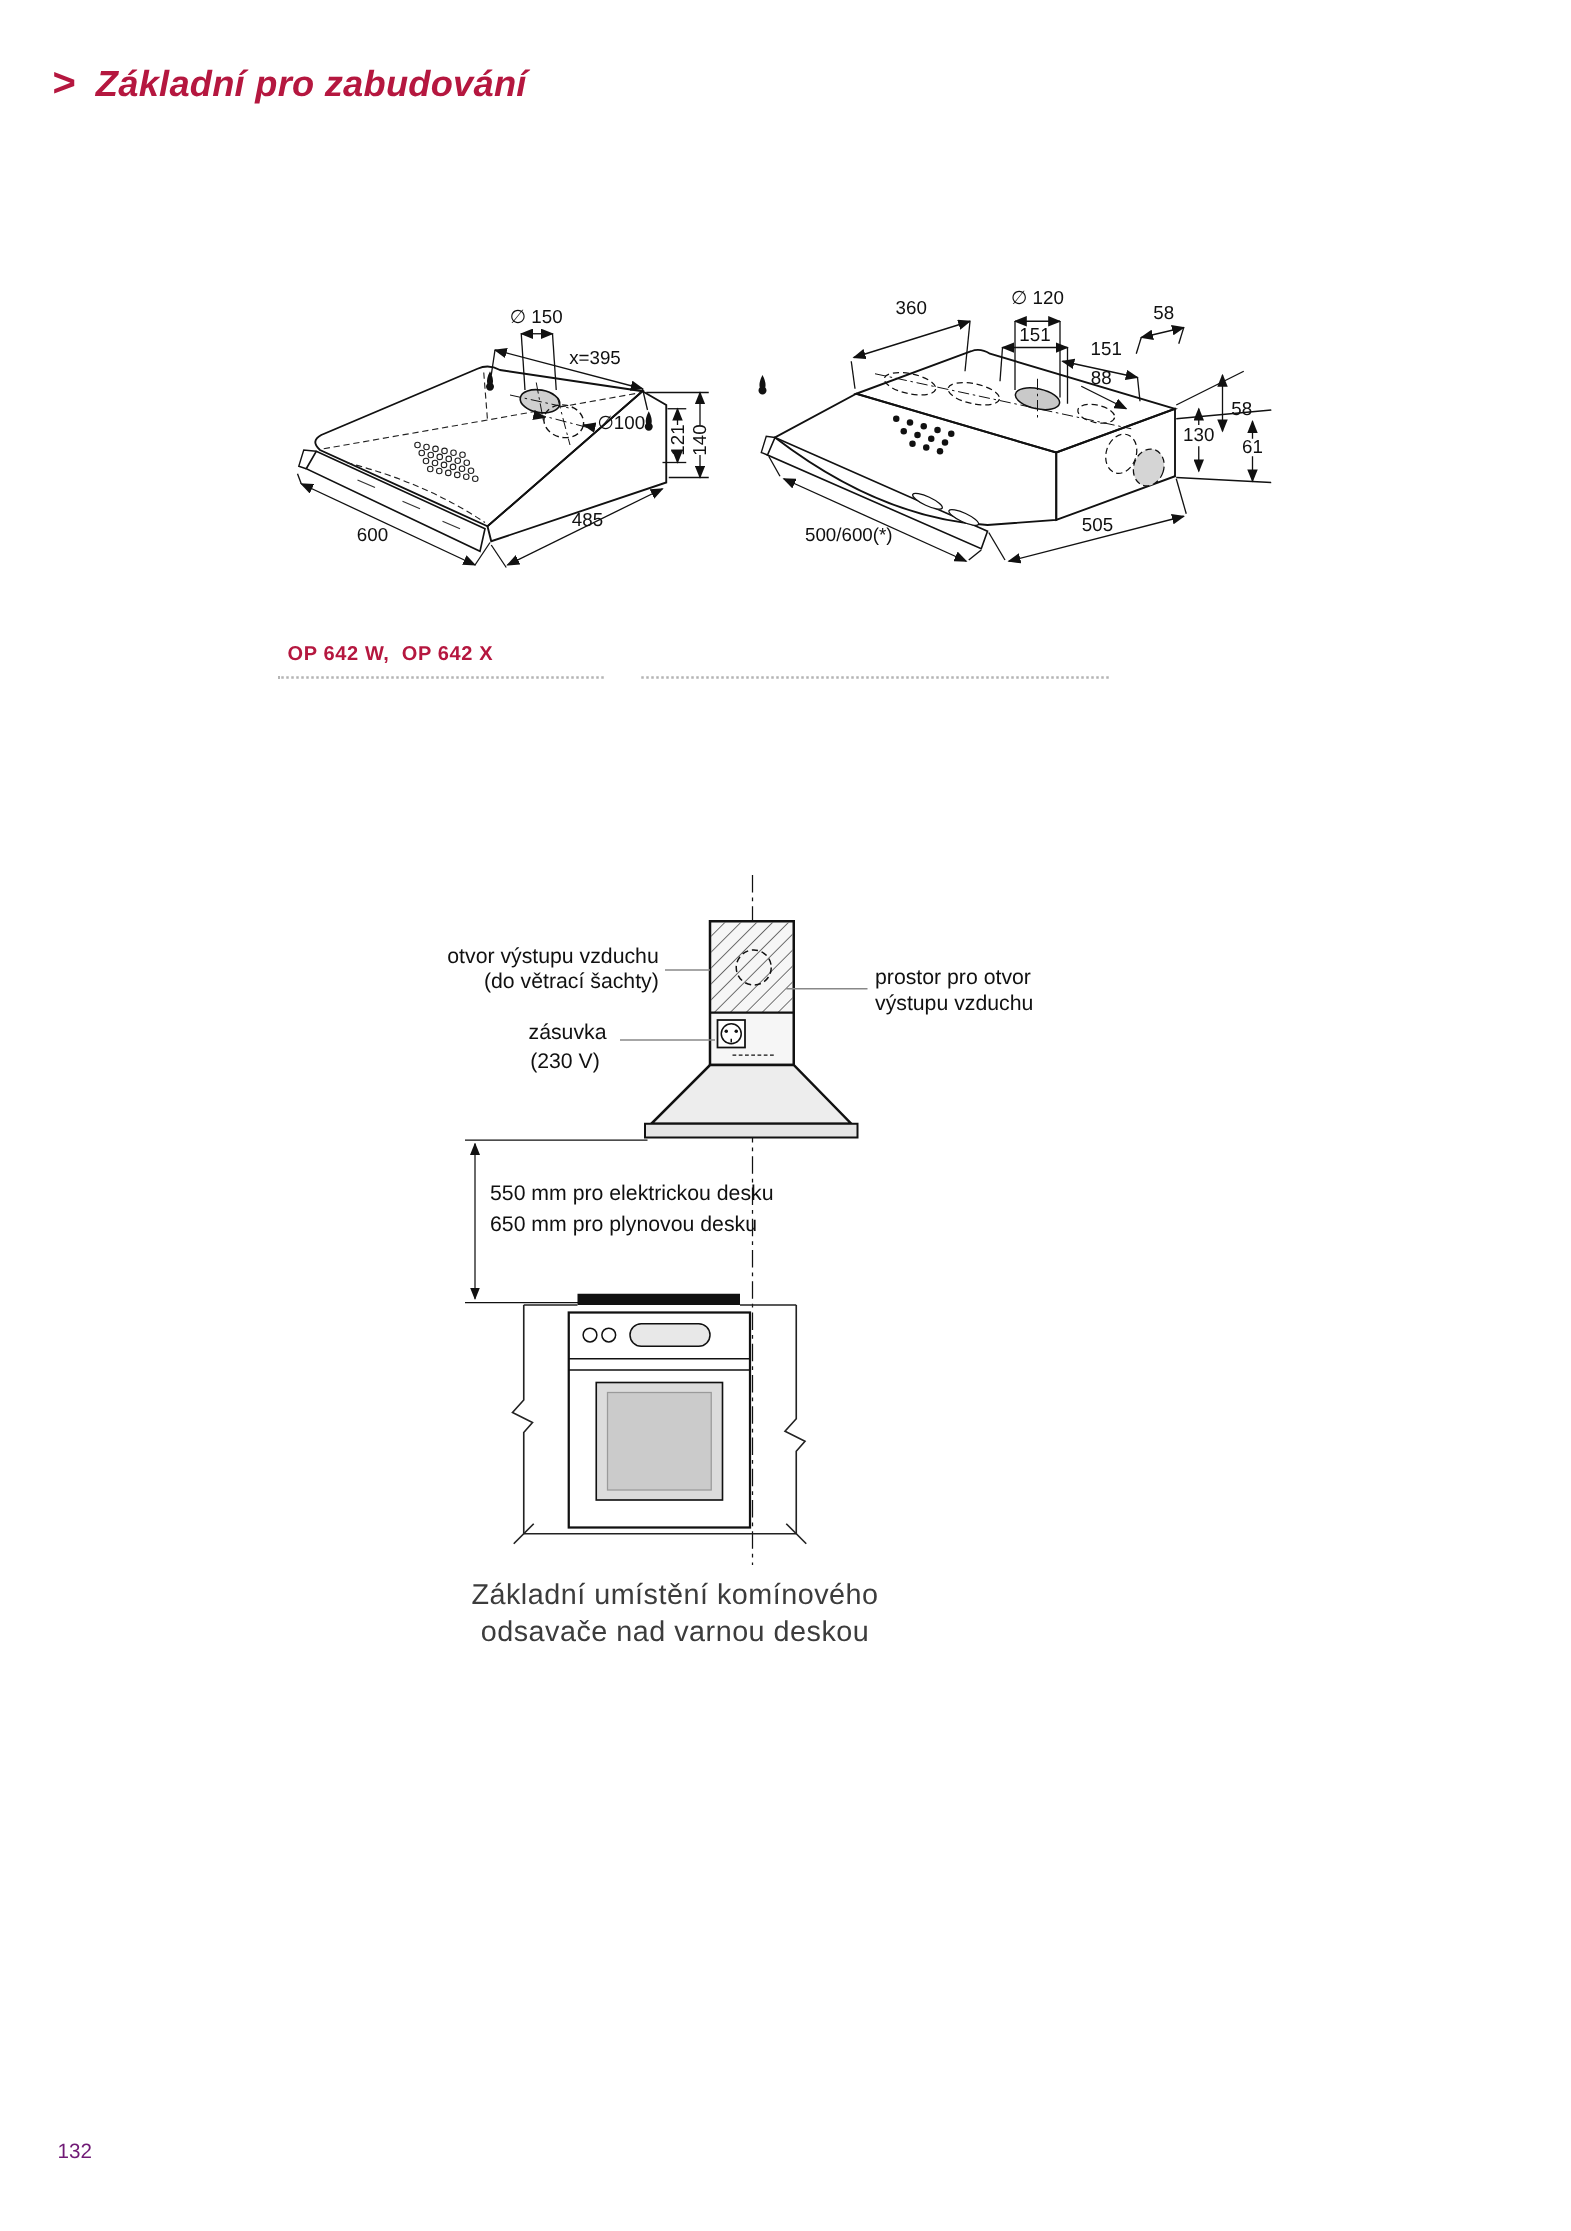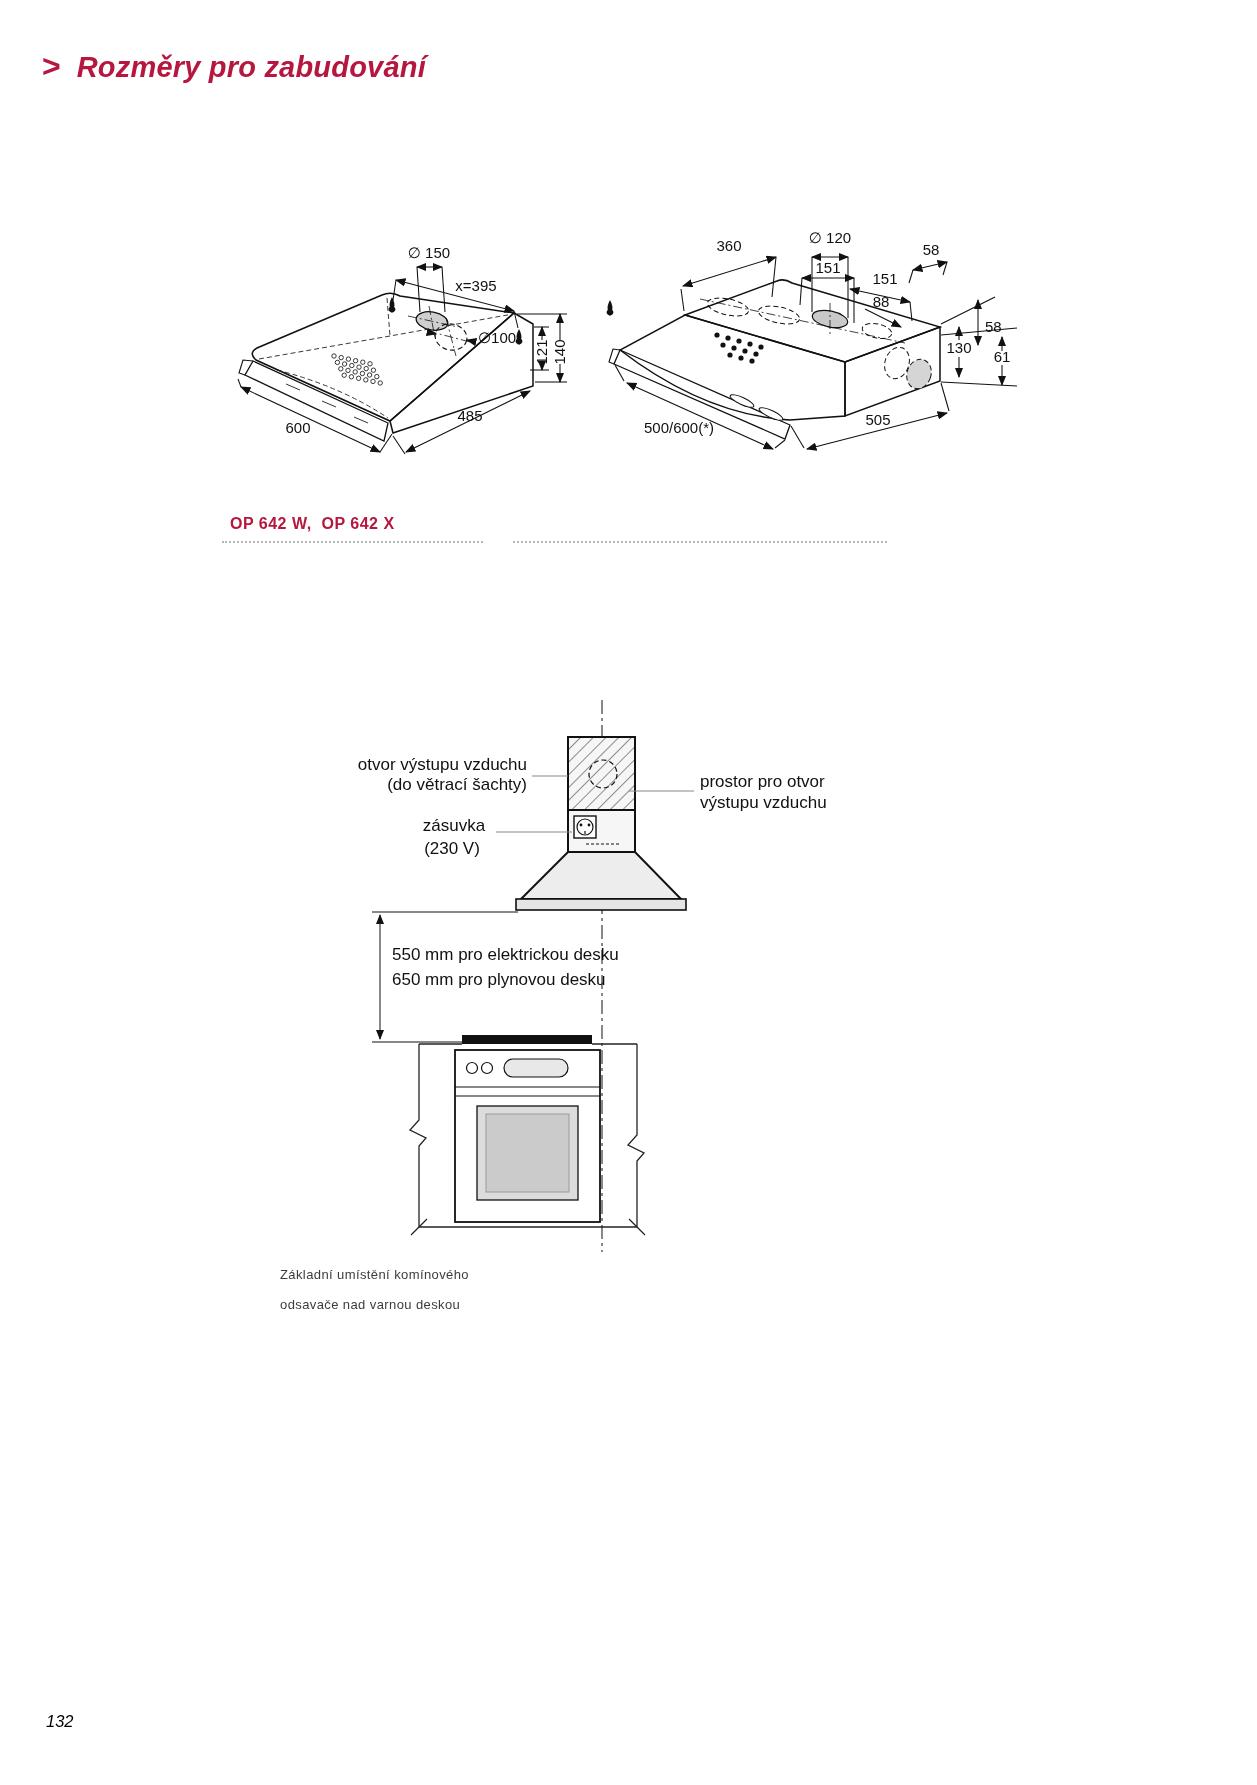"Rozměry pro zabudování" h1.title { text: Rozměry -> Základní }
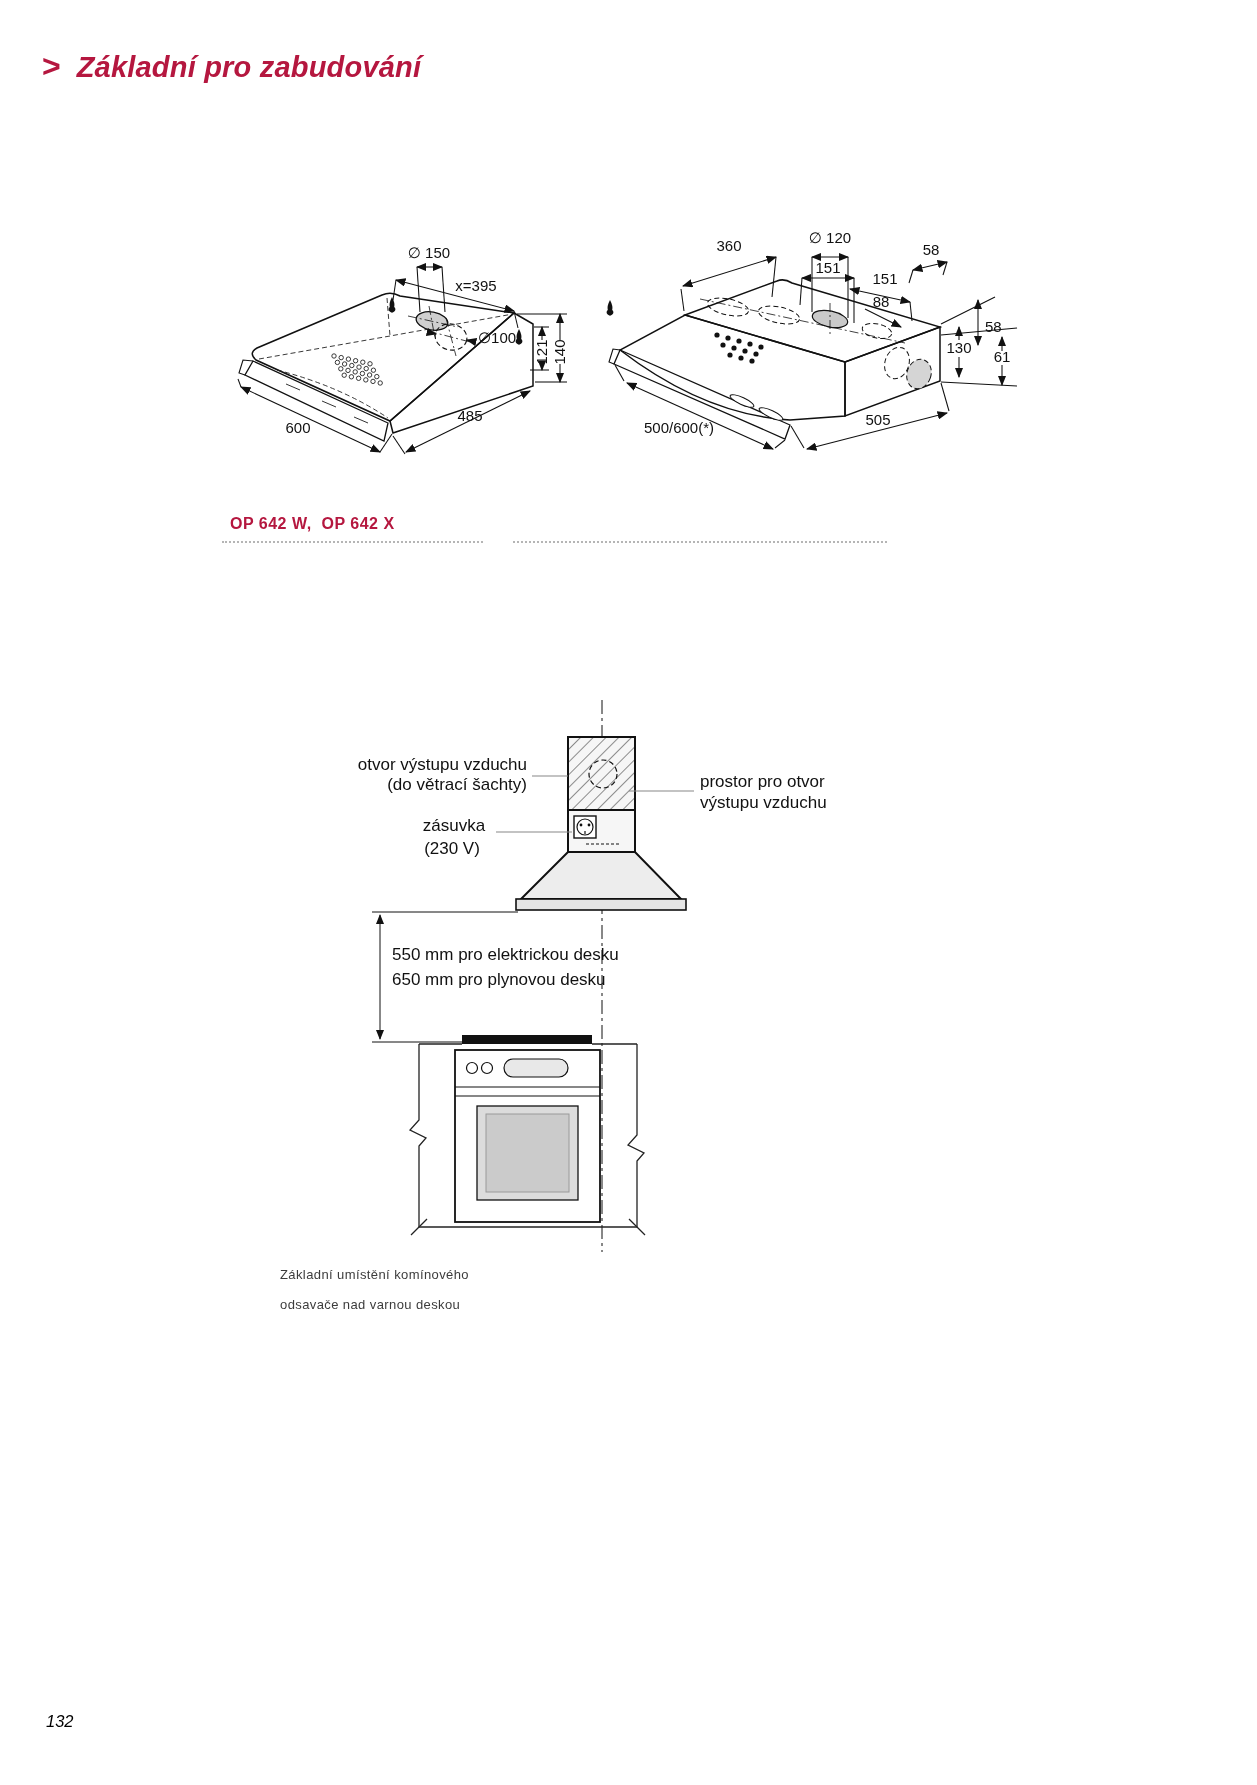"Základní umístění komínového" .caption { font-size: 13px -> 23px; text-align: none -> center }
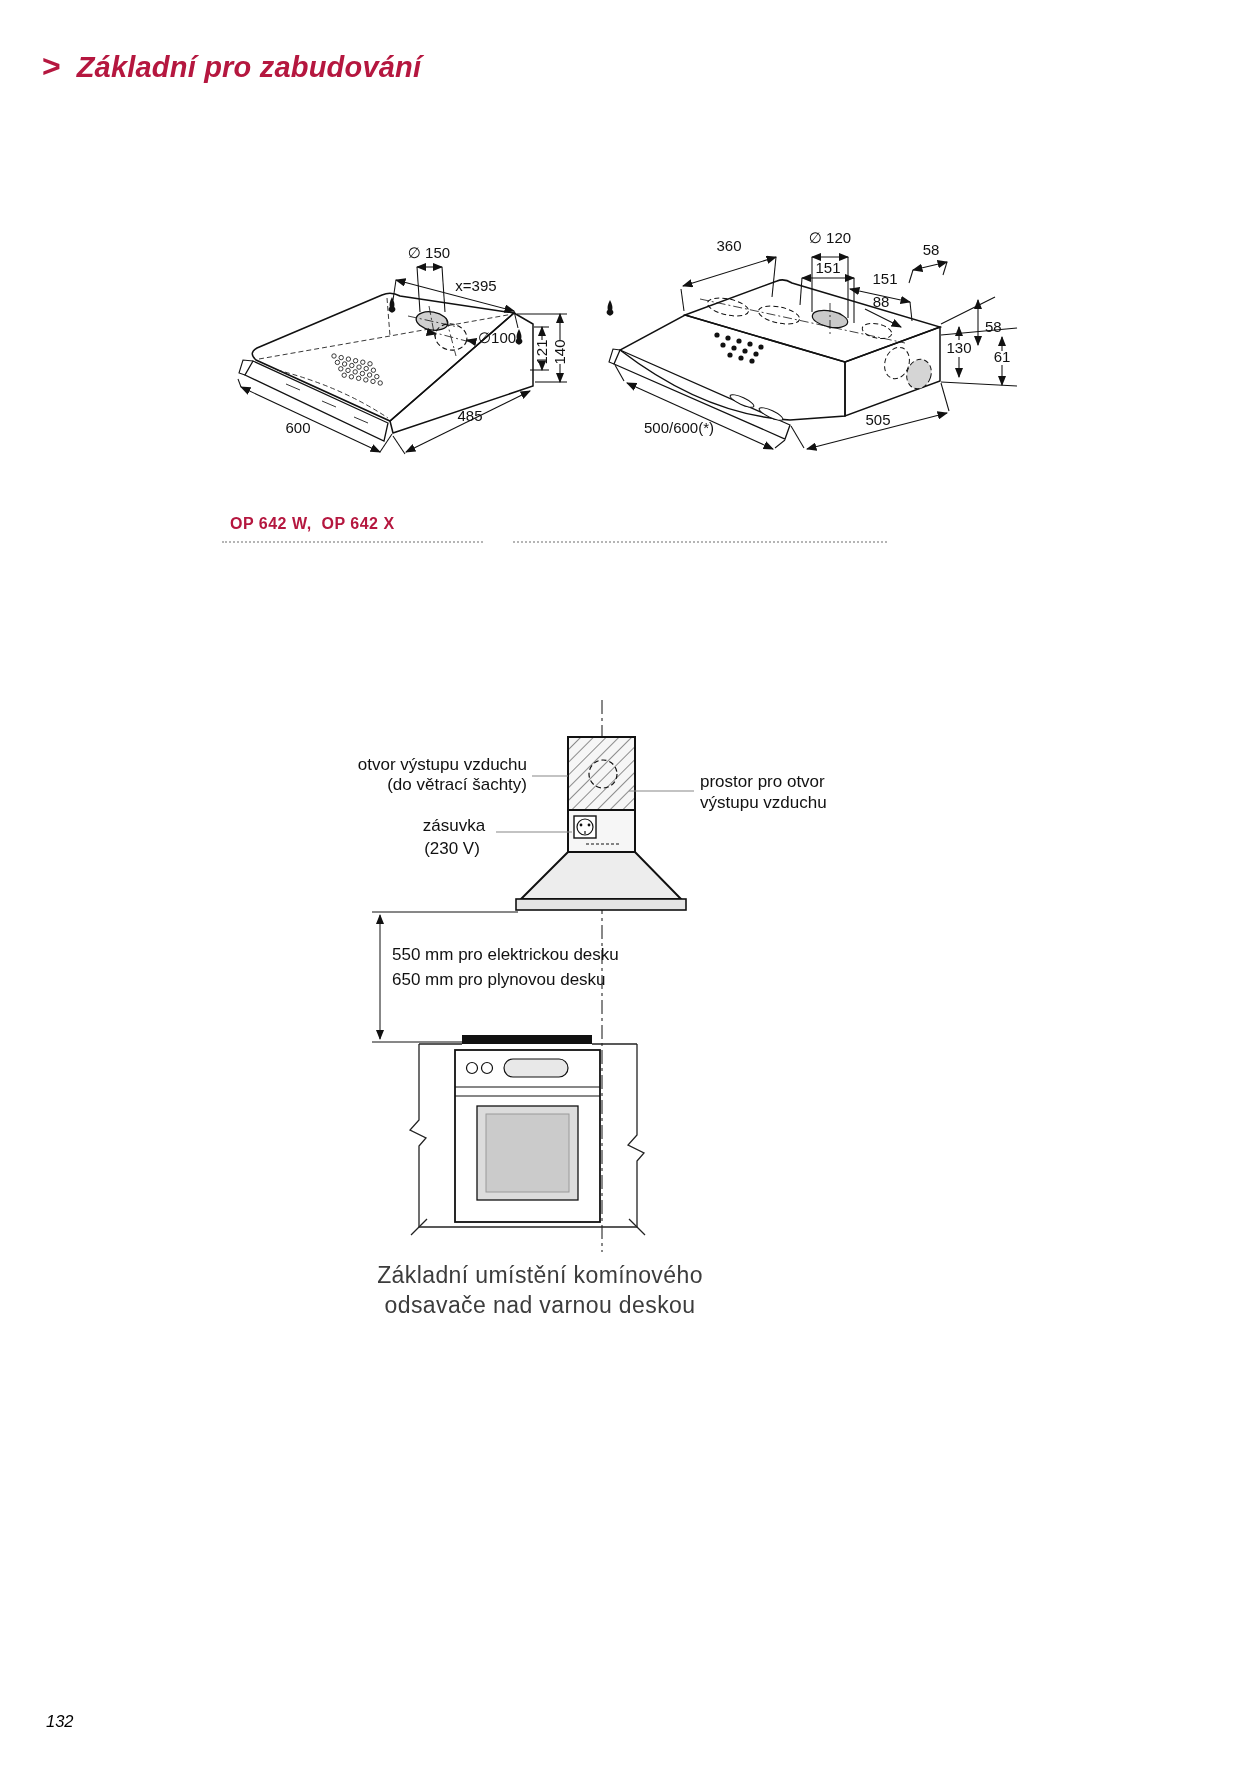"132" .pagenum { color: #000000 -> #701a75; font-style: italic -> none }
